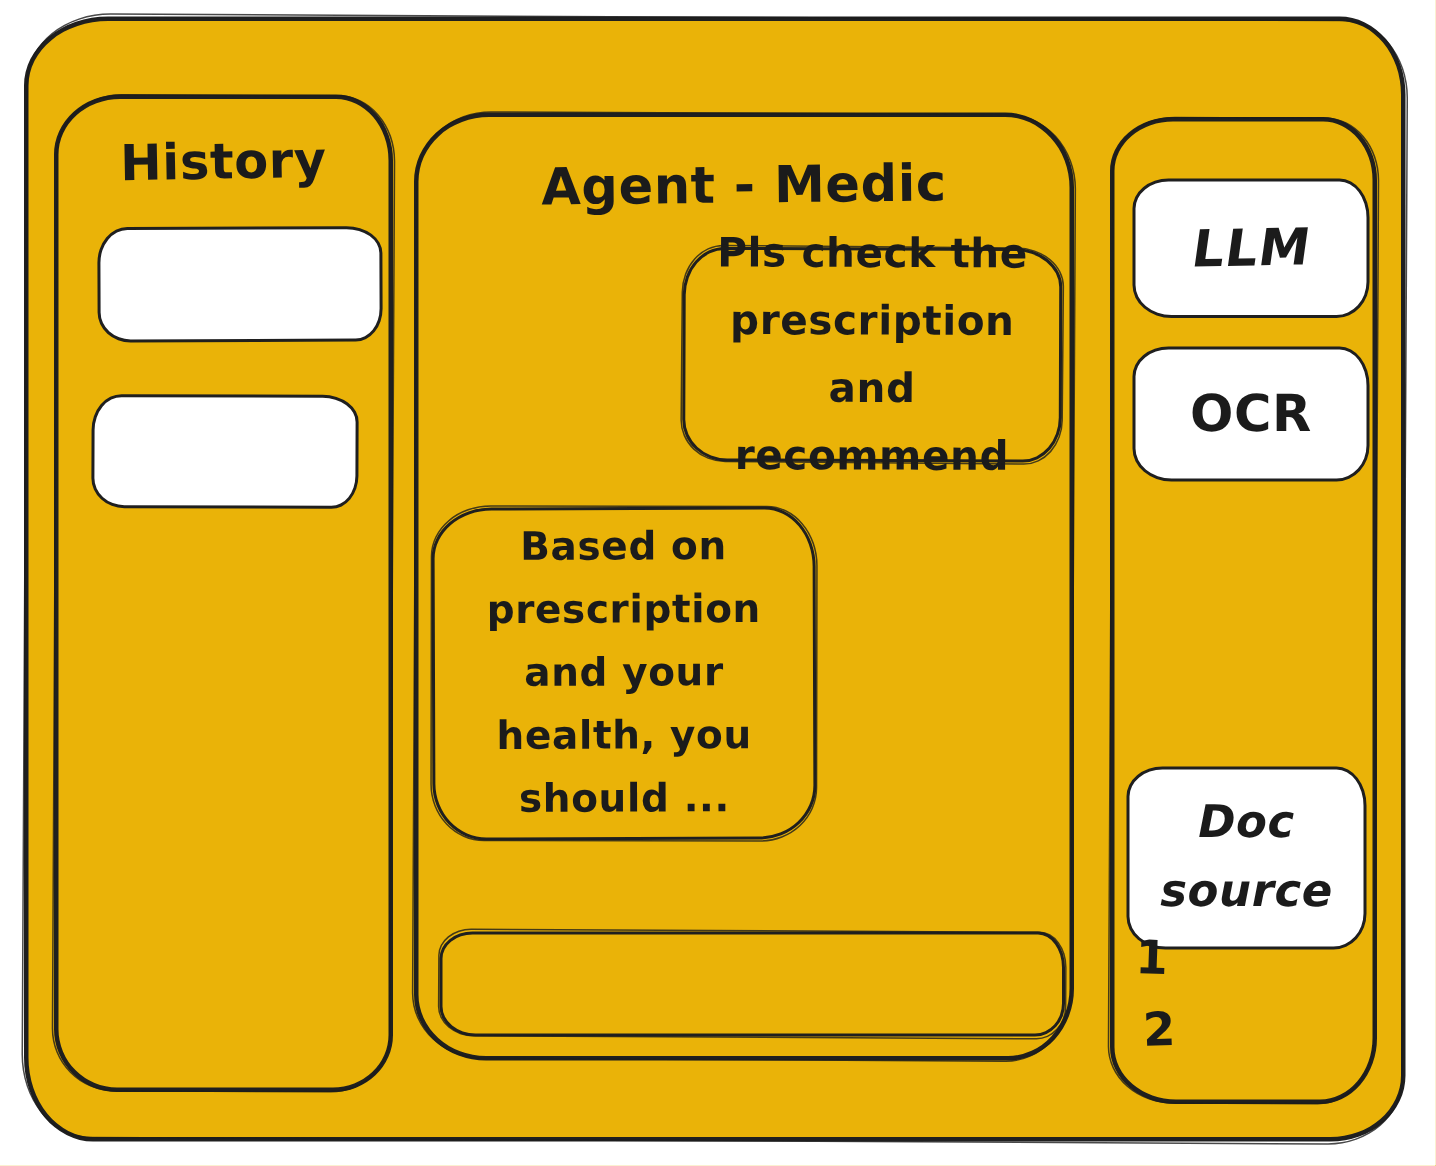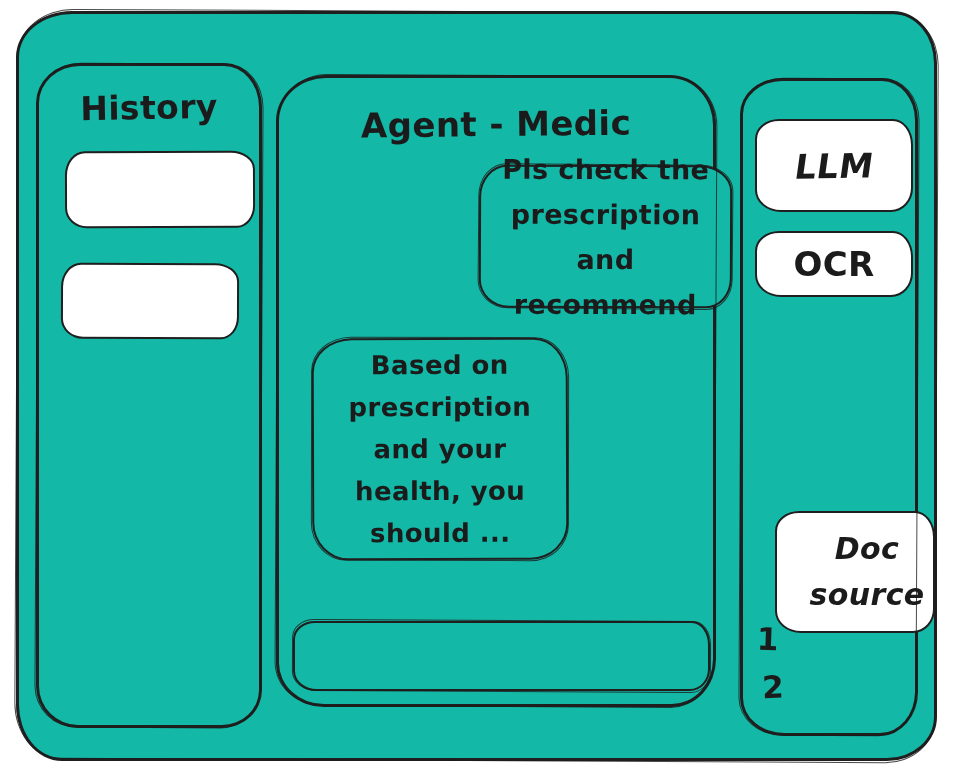"History" .sketch { background: #14b8a6 -> #eab308 }
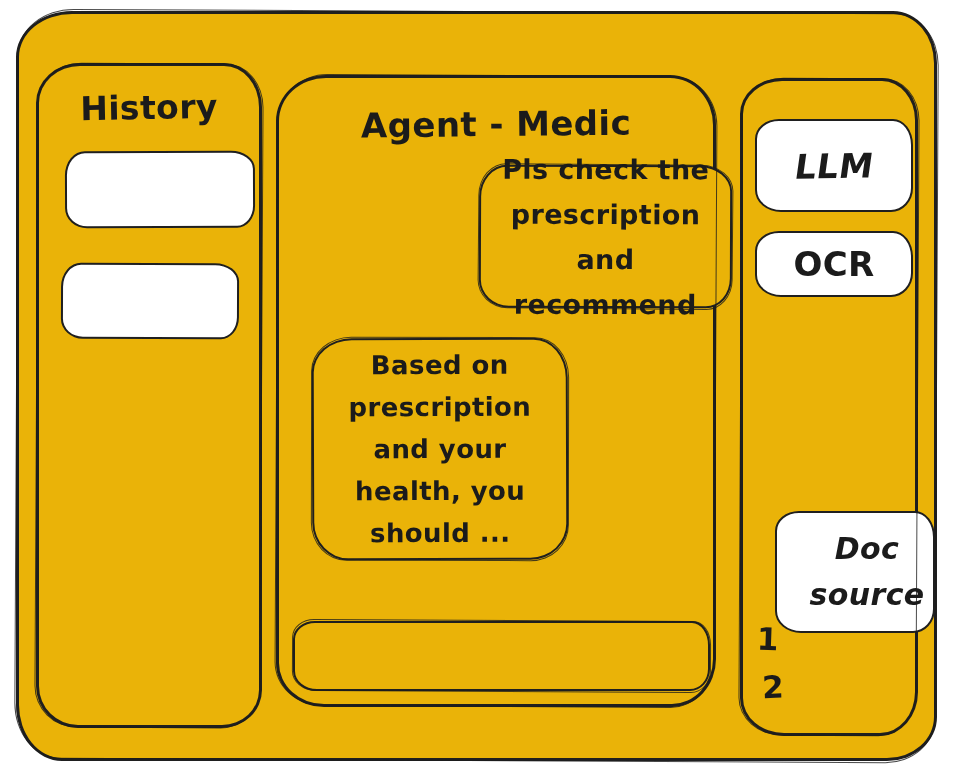"Pls check the" .pre { margin-left: 24px -> none }
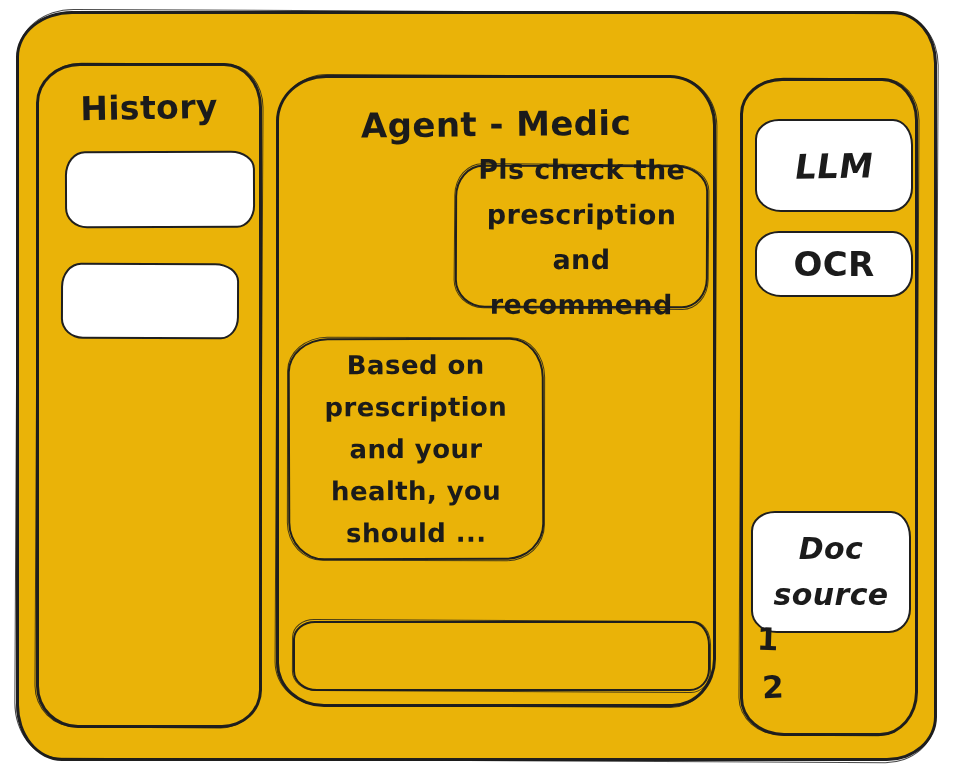"OCR" .tool-ocr { height: 66px -> 90px }
